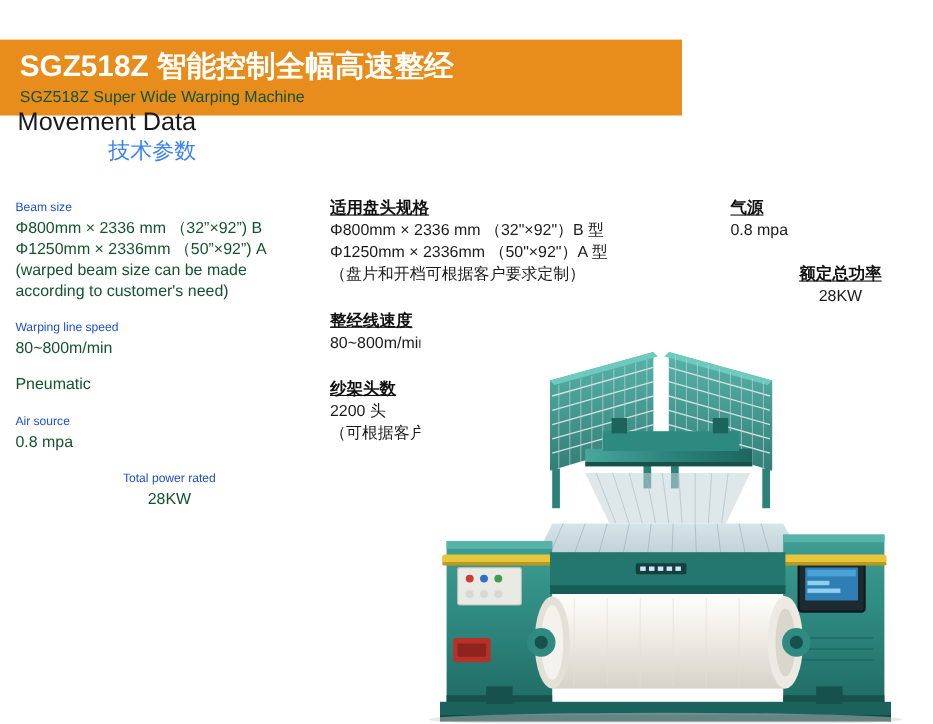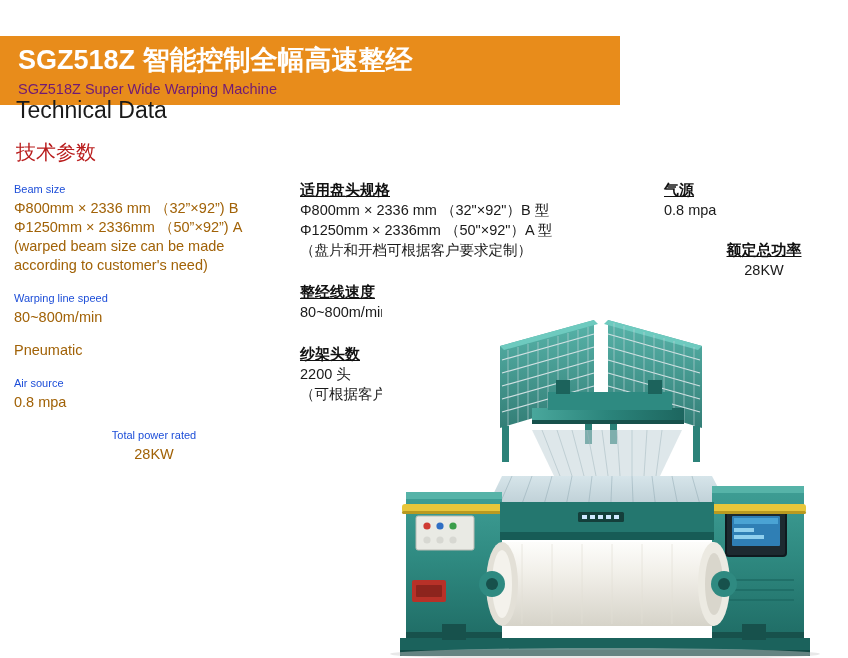"SGZ518Z Super Wide Warping Machine" .header-sub { color: #701a75 -> #14532d }
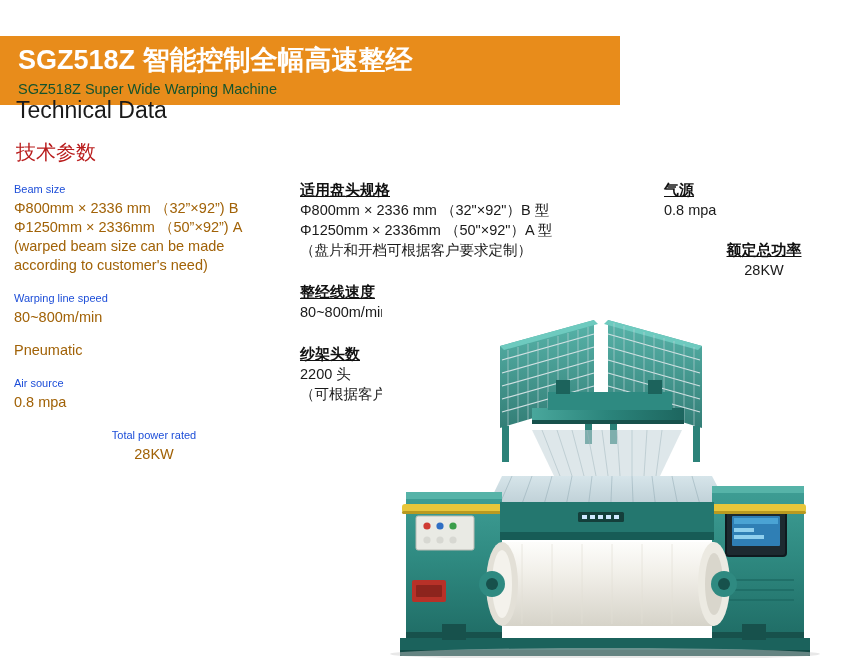"Technical Data" div.en { text: Technical -> Movement }
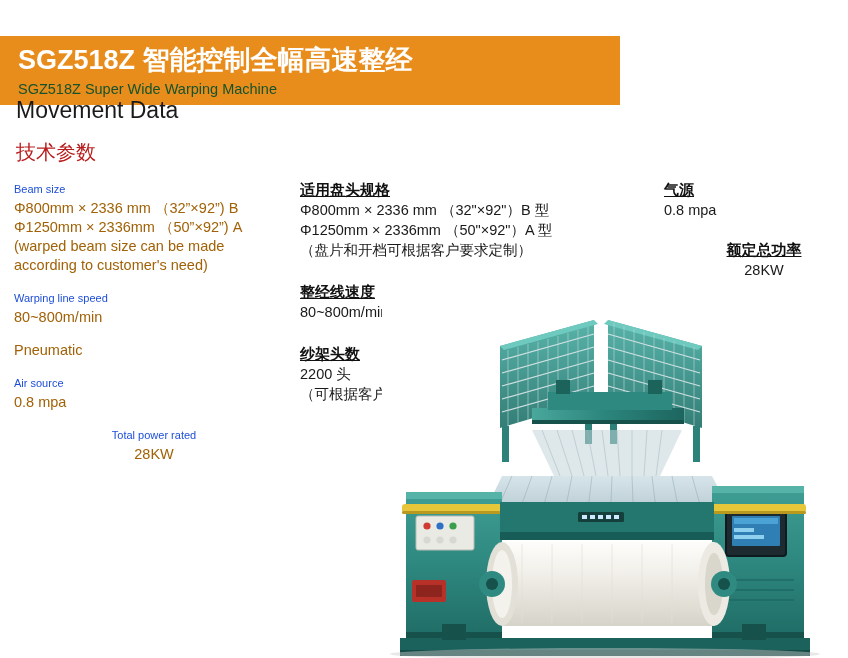"技术参数" .sect-head .cn { color: #b91c1c -> #3b82f6; margin-top: 15px -> 1px; text-align: none -> right }
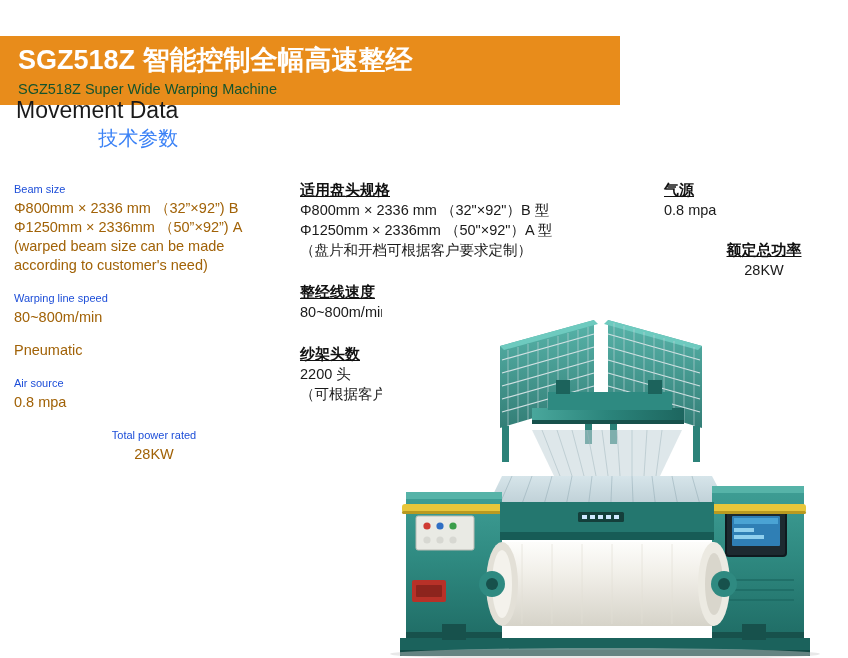"Φ800mm × 2336 mm （32”×92”)" .val { color: #a16207 -> #14532d }
